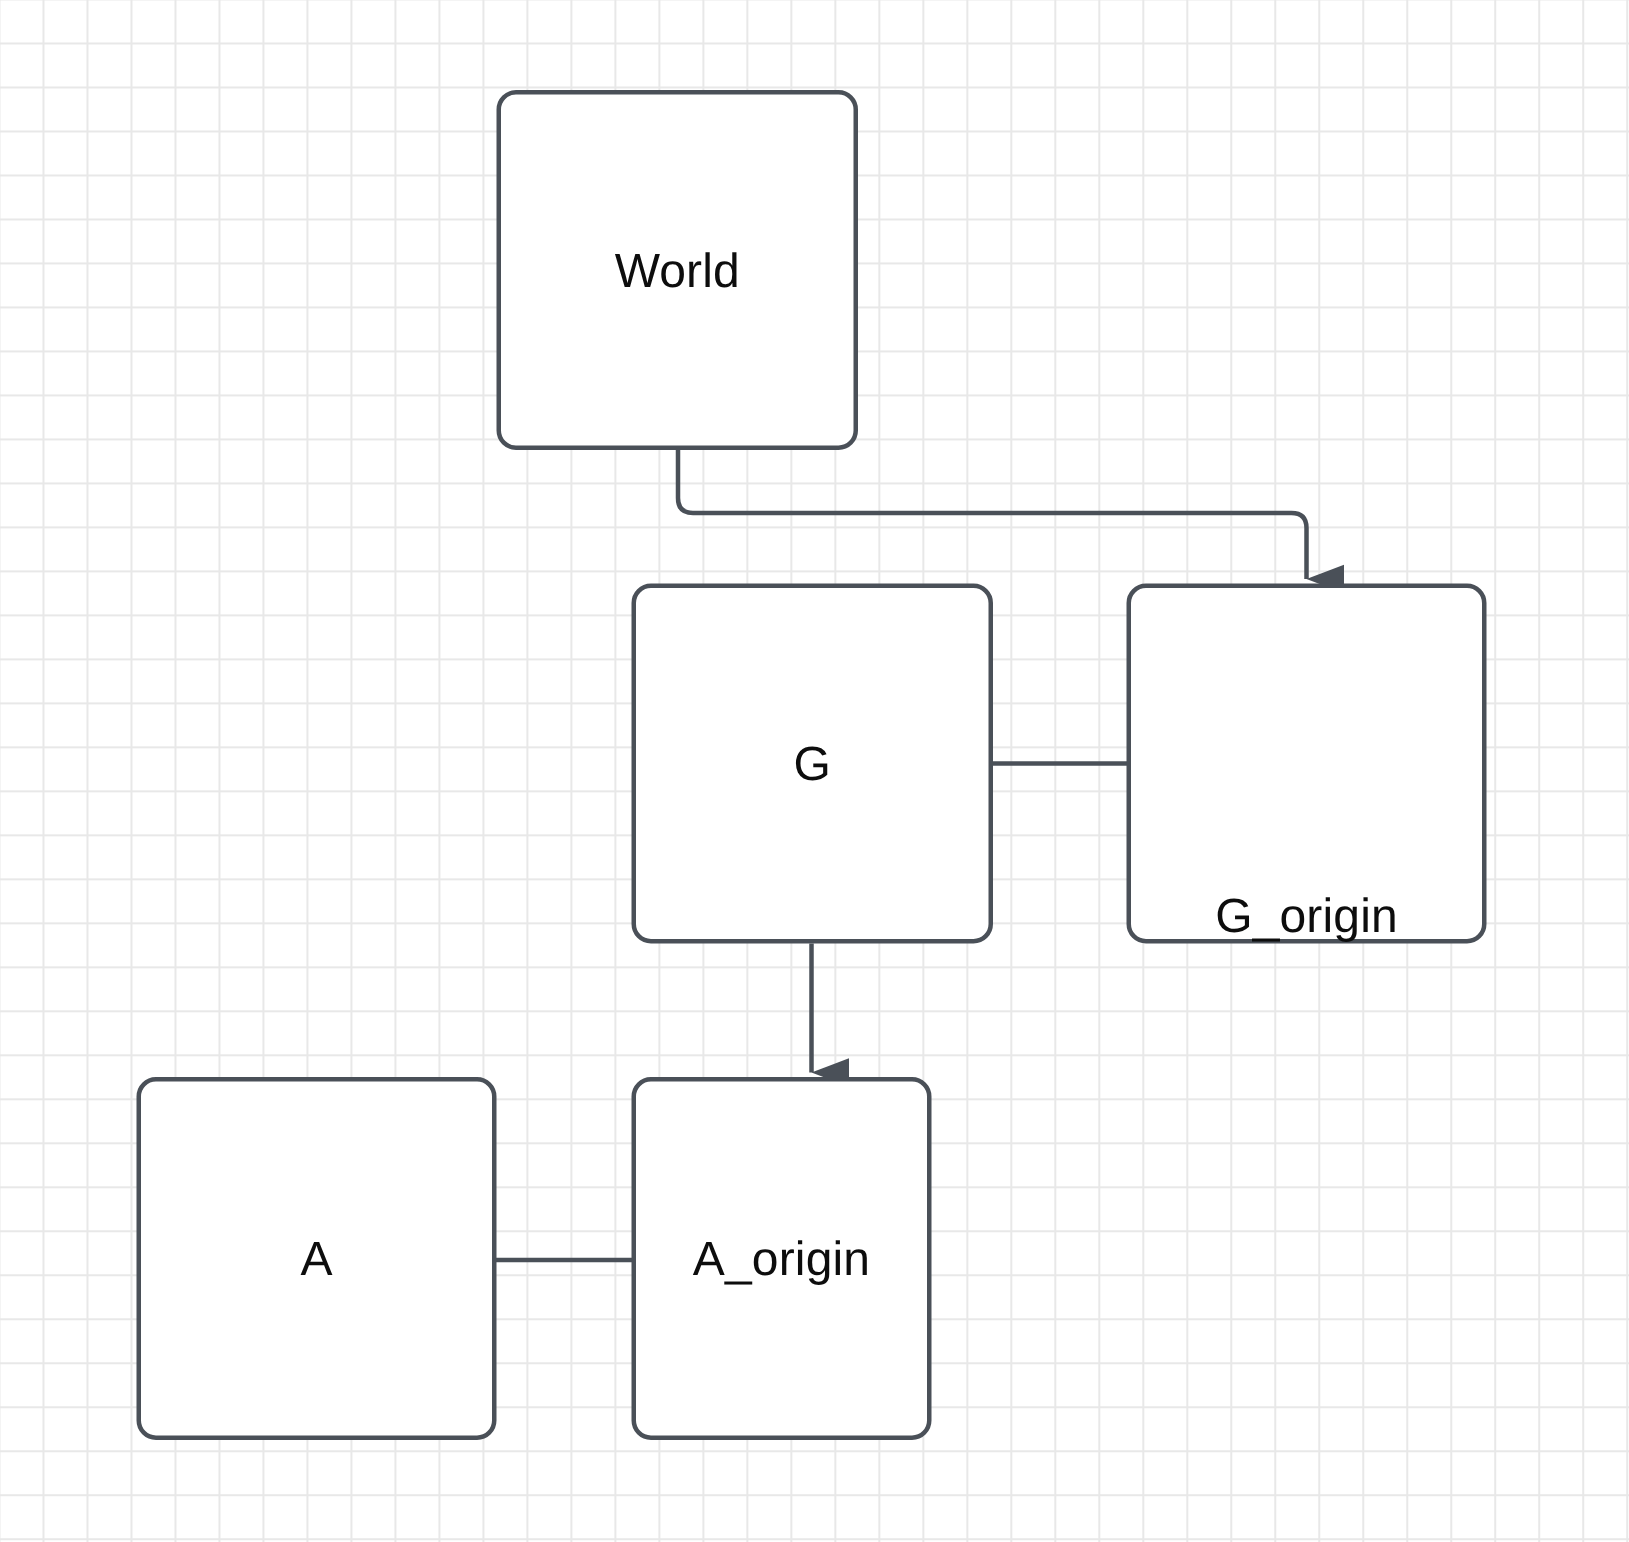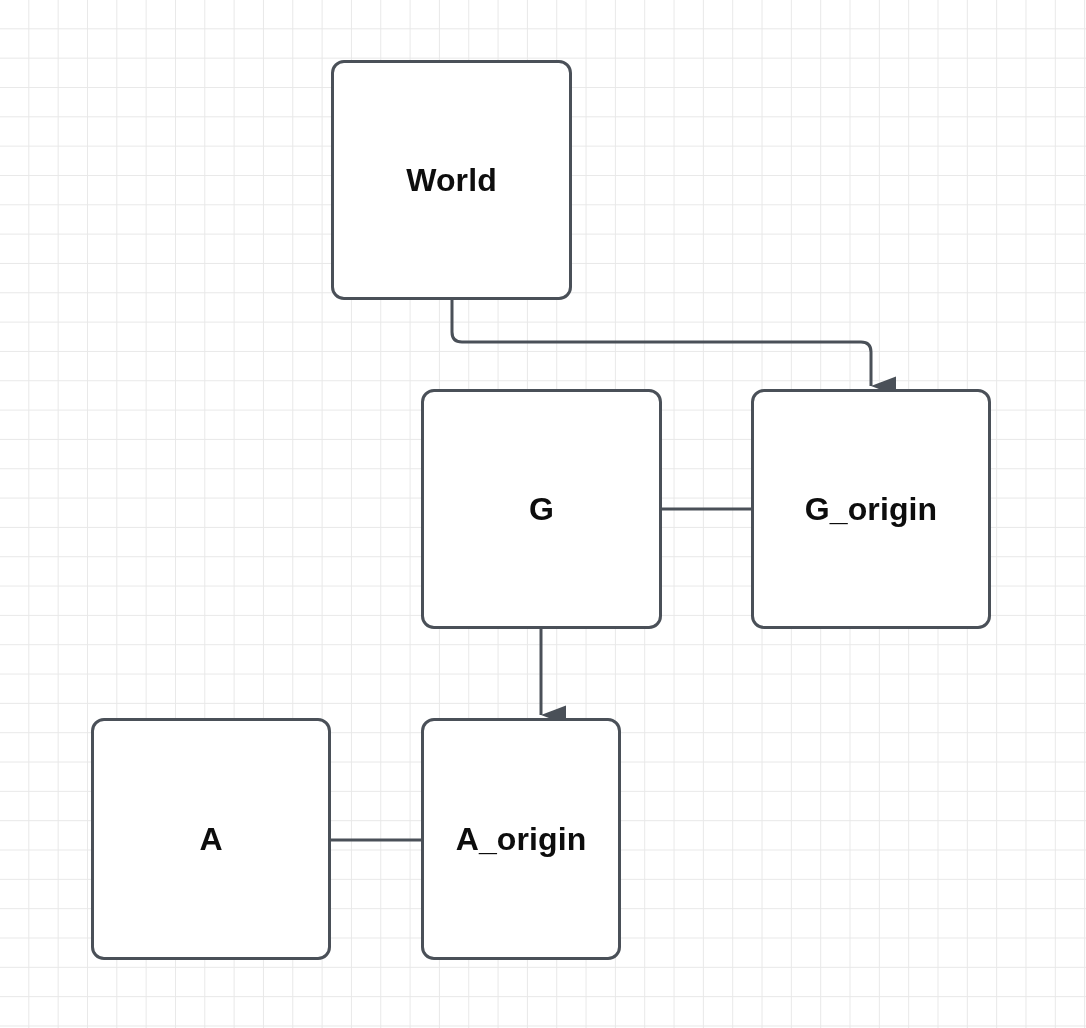"World" .node-label { font-weight: 700 -> 400 }
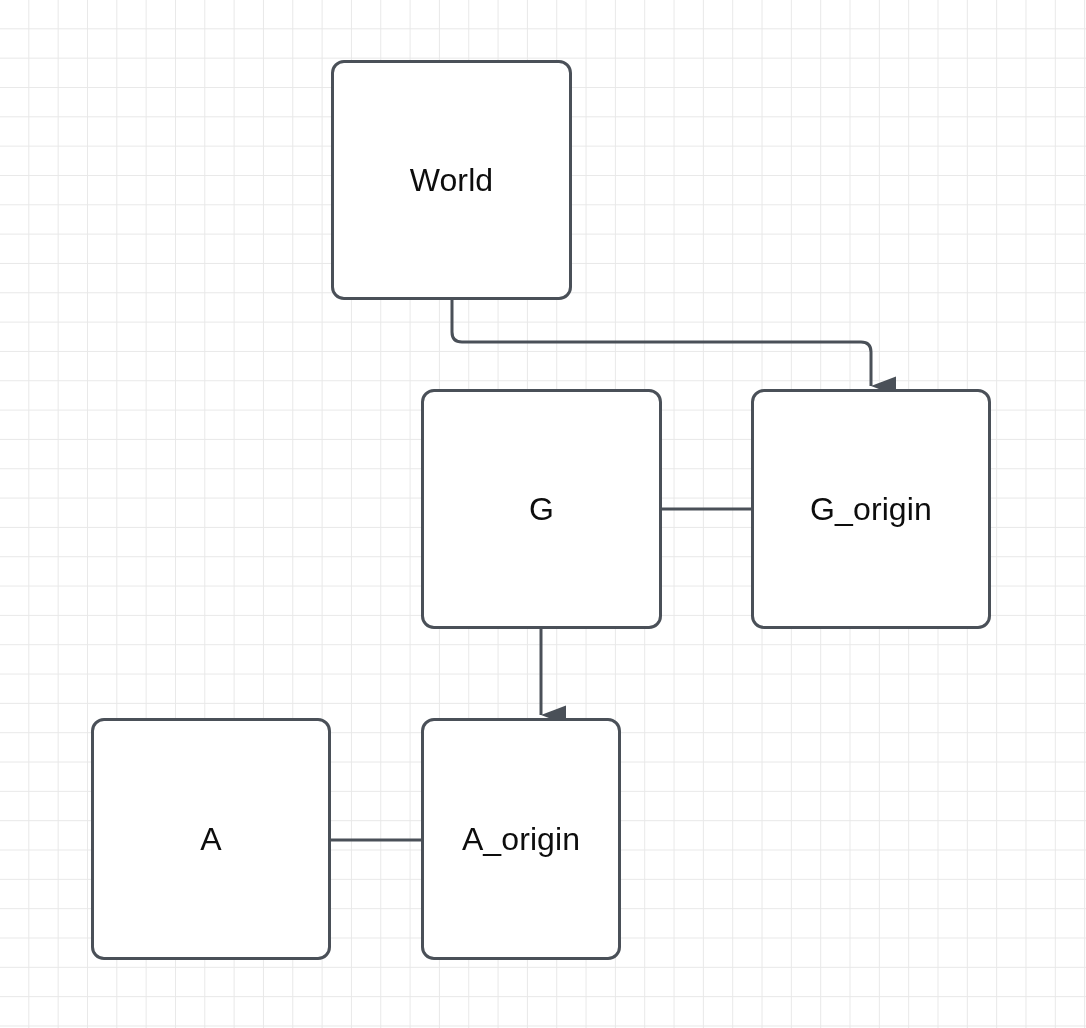"G_origin" #node-g-origin { align-items: none -> flex-end }
